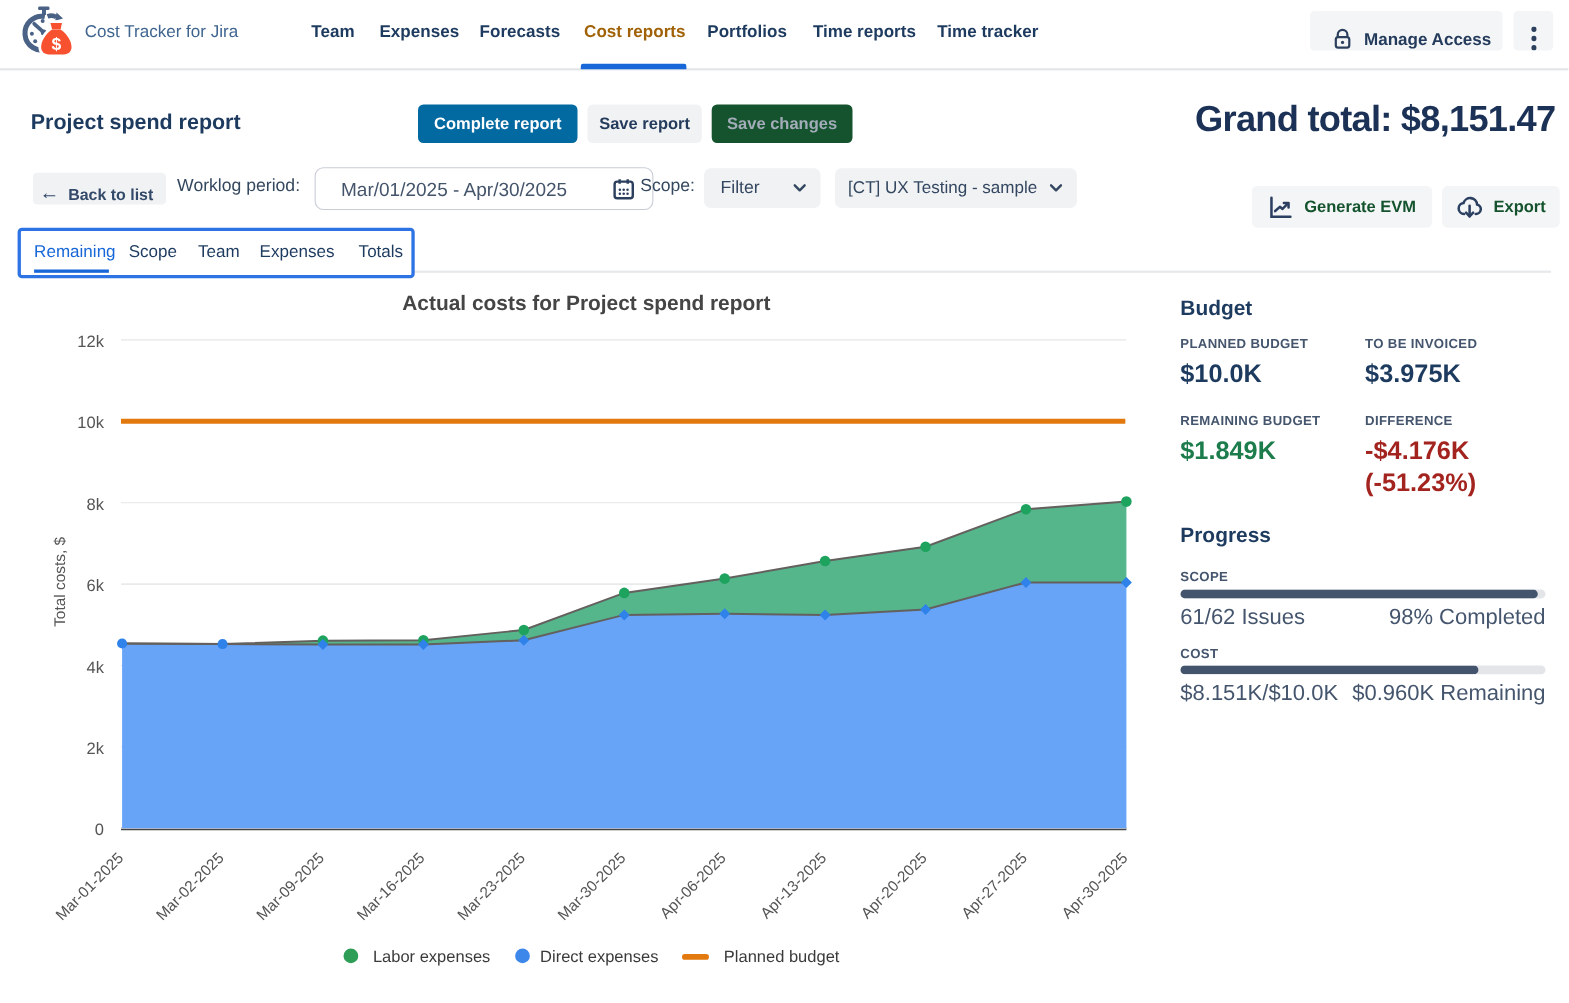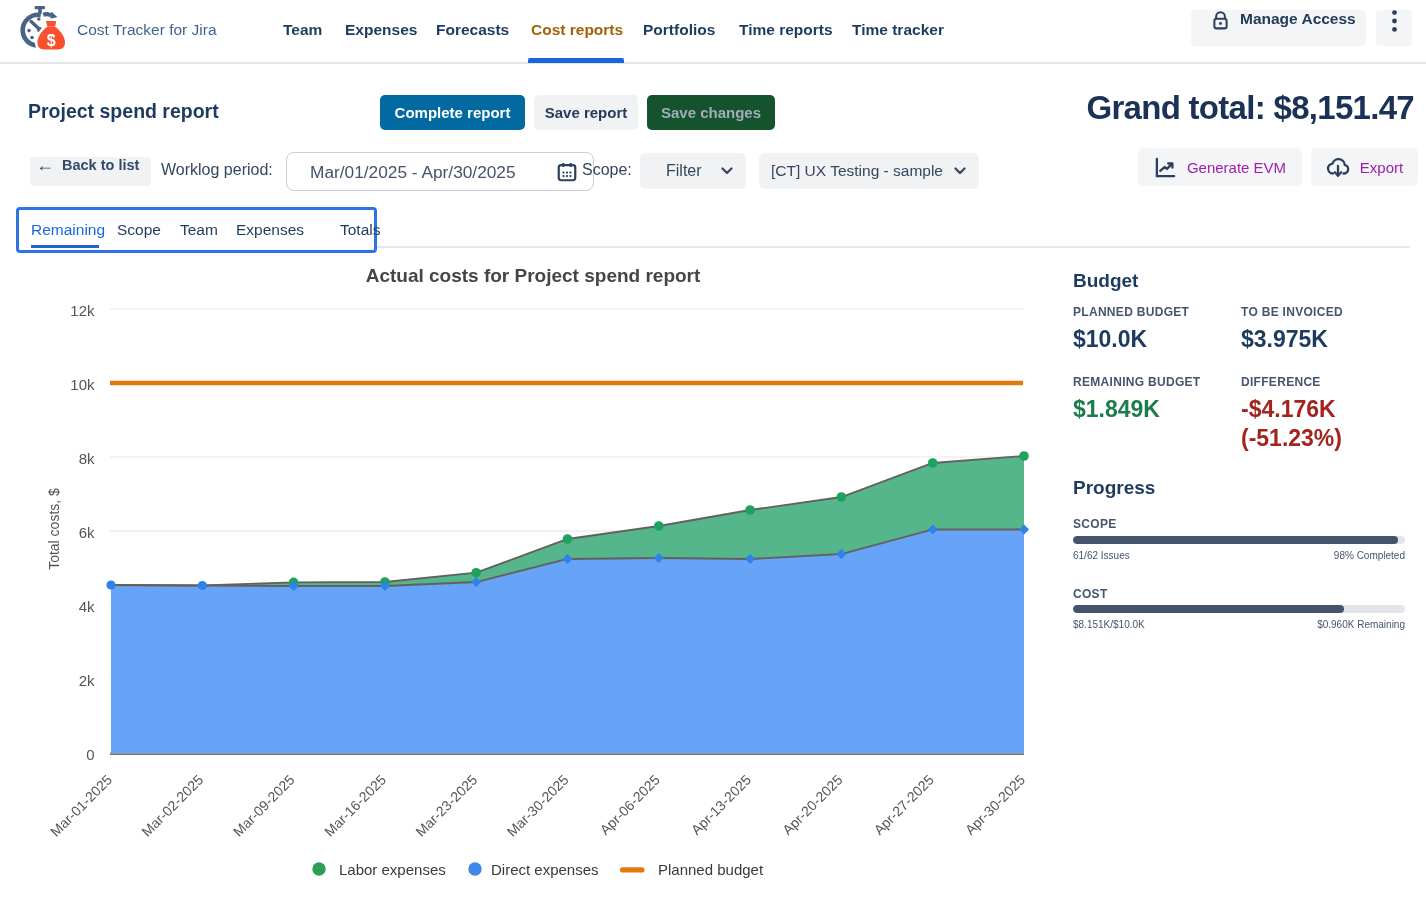"Manage Access" .btn-gray { align-items: flex-start -> flex-end }
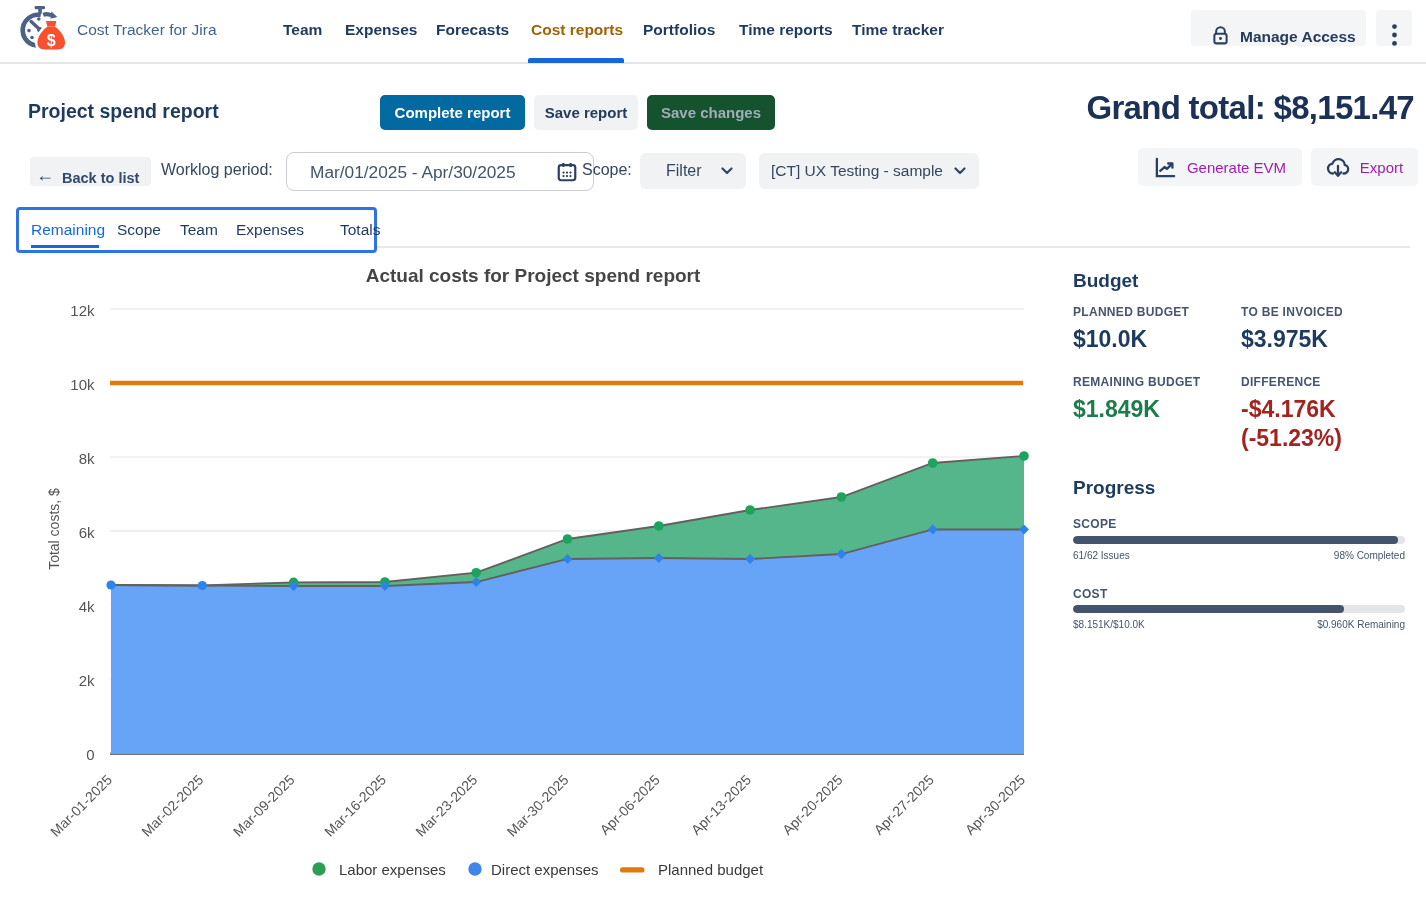"Filter" div.sel { padding-left: 26px -> 15px }
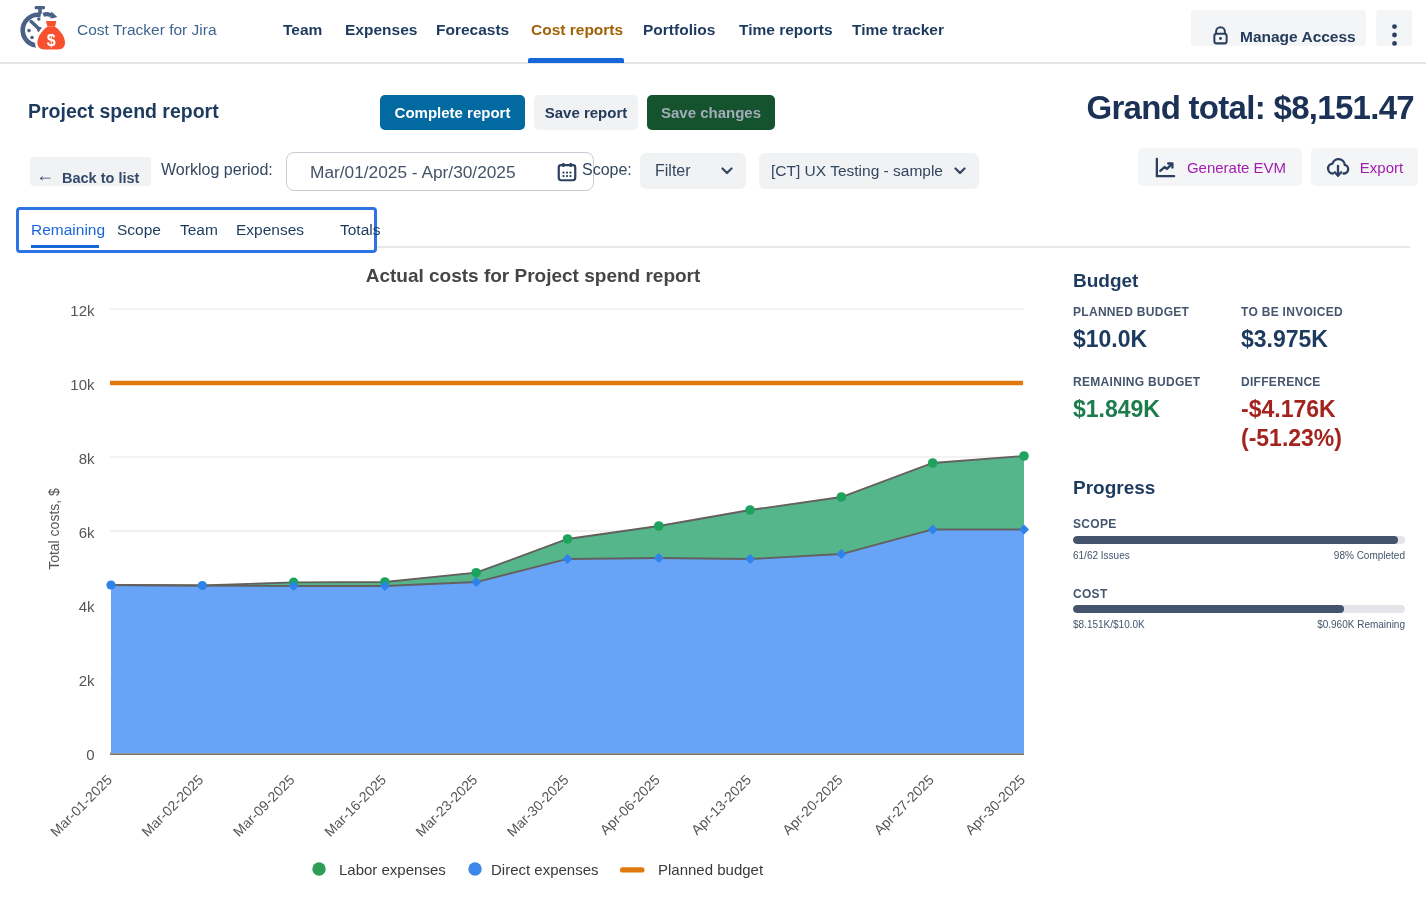"Generate EVM" .tbtn { color: #a21caf -> #14532d; font-weight: normal -> bold; top: 148px -> 169px }
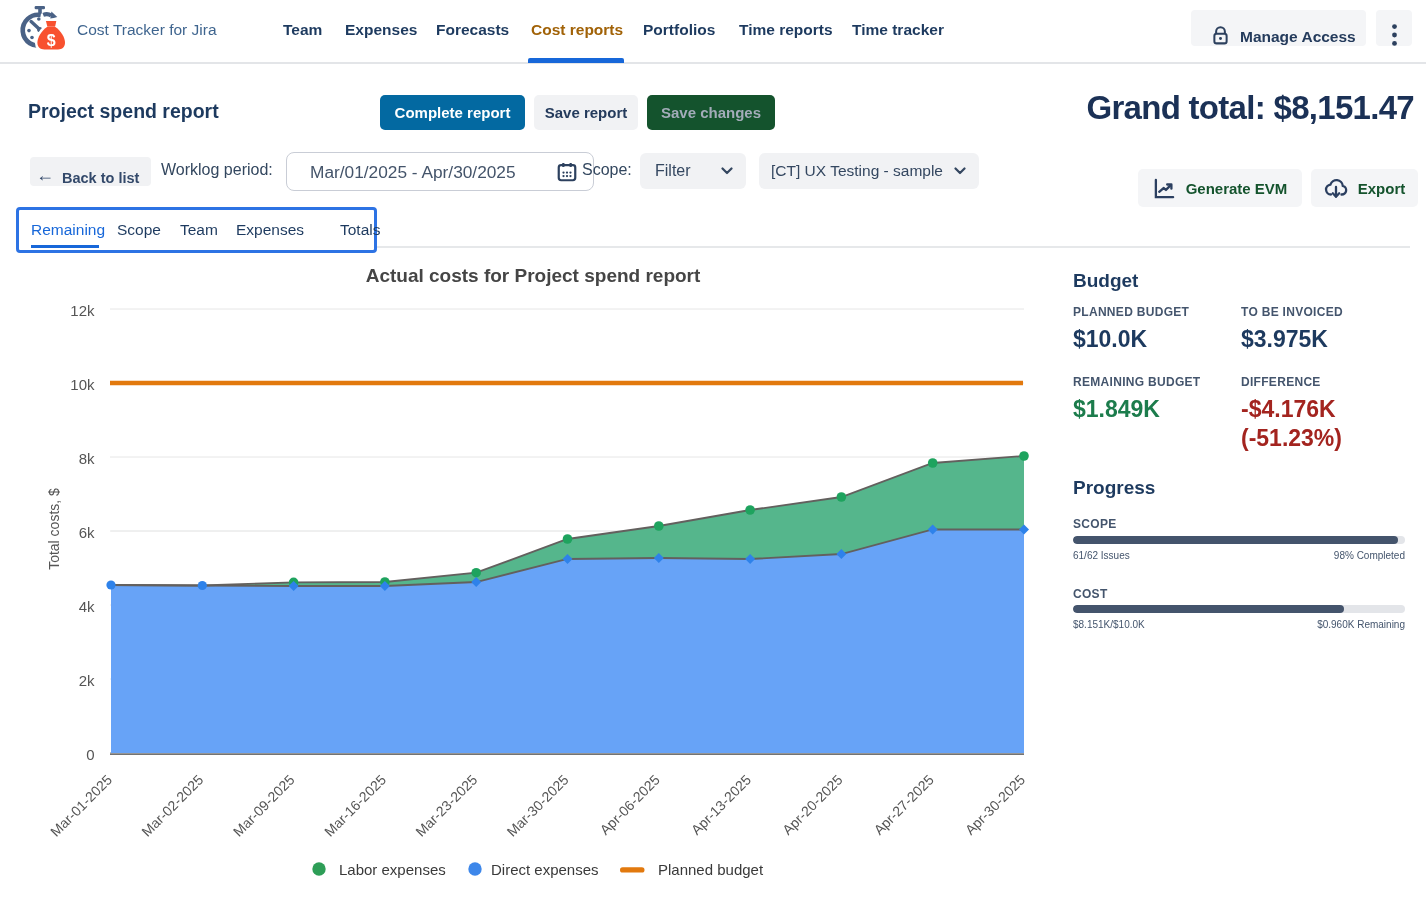"Totals" div.tab { left: 340px -> 326px }
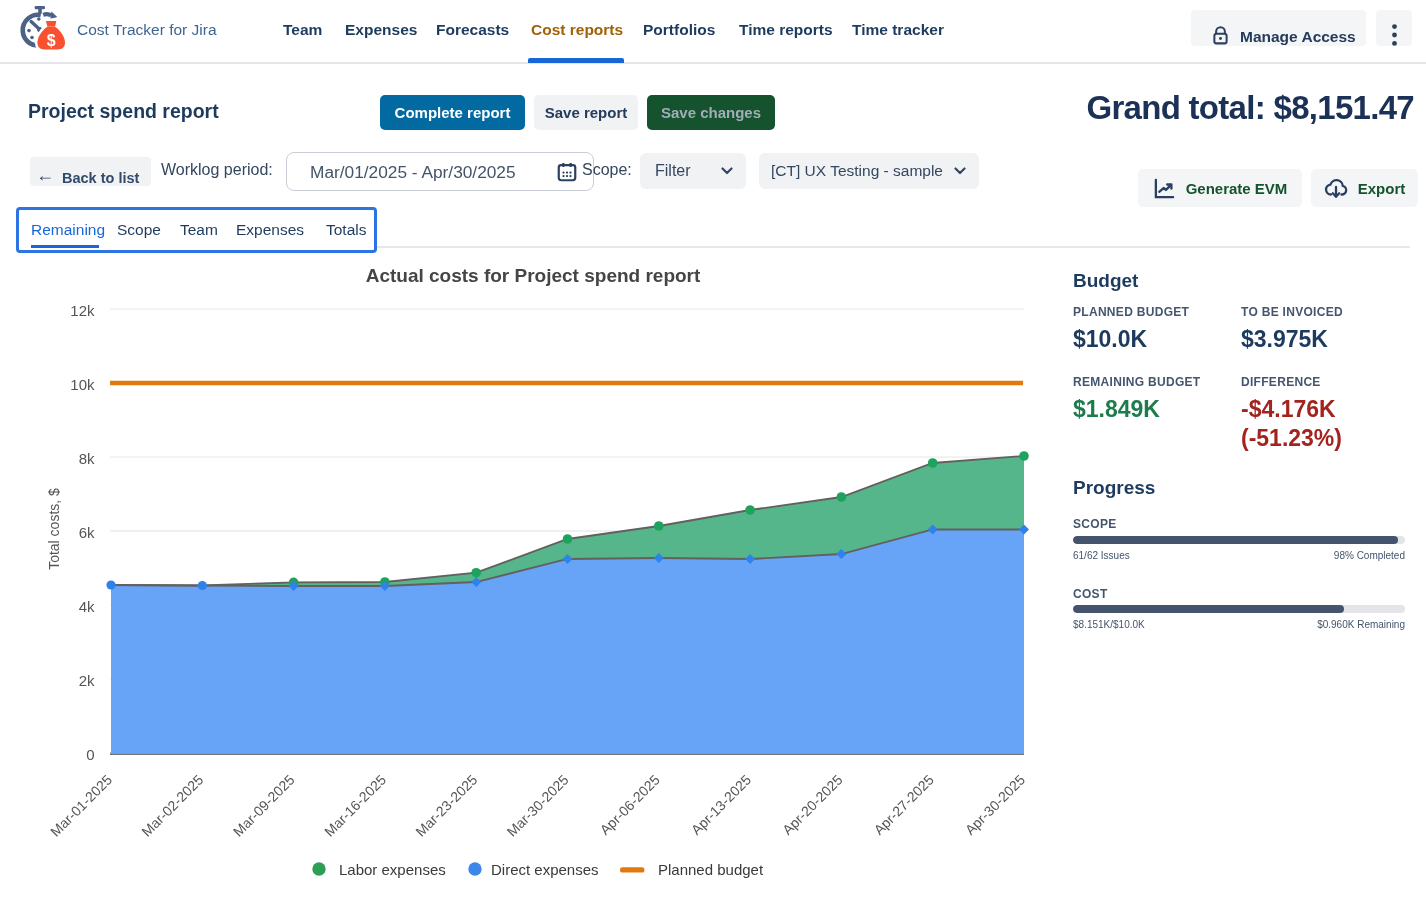"61/62 Issues" .stext { font-size: 10px -> 20px }
